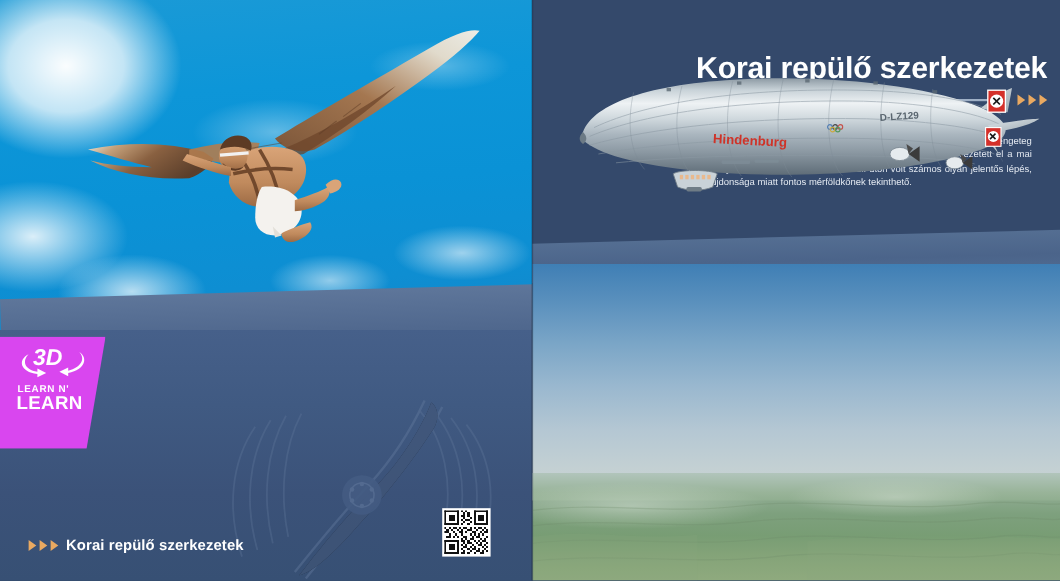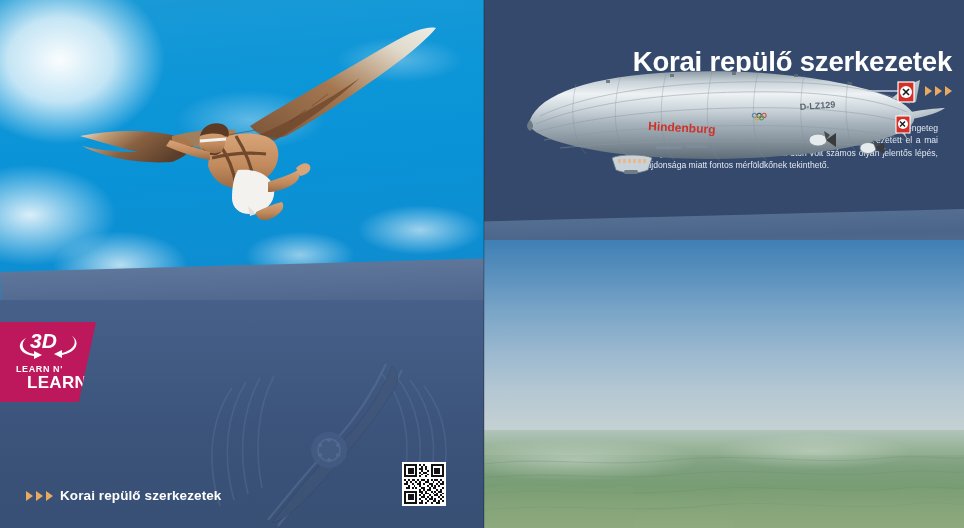"3D" .logo-panel { background: #be185d -> #d946ef; height: 80px -> 102px; top: 322px -> 306px }
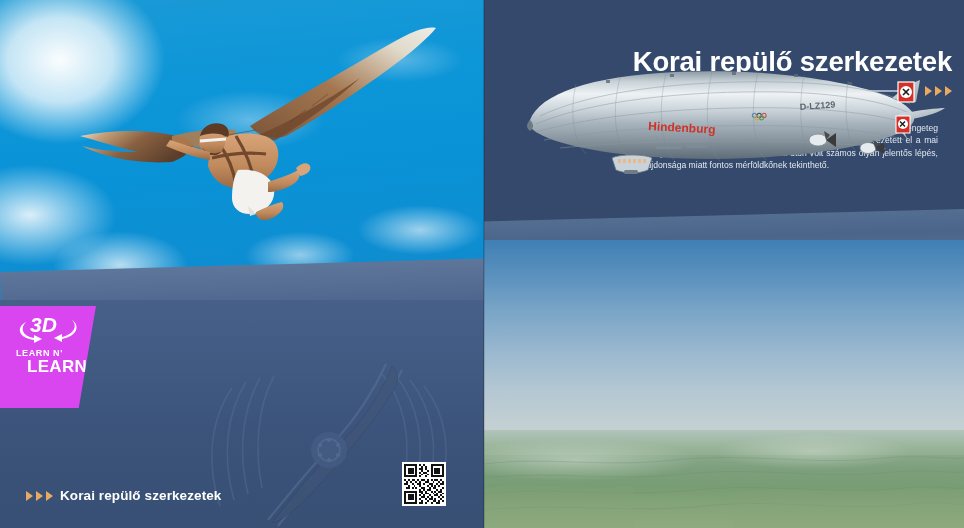"LEARN" .logo-learn { margin-left: 12px -> none }
